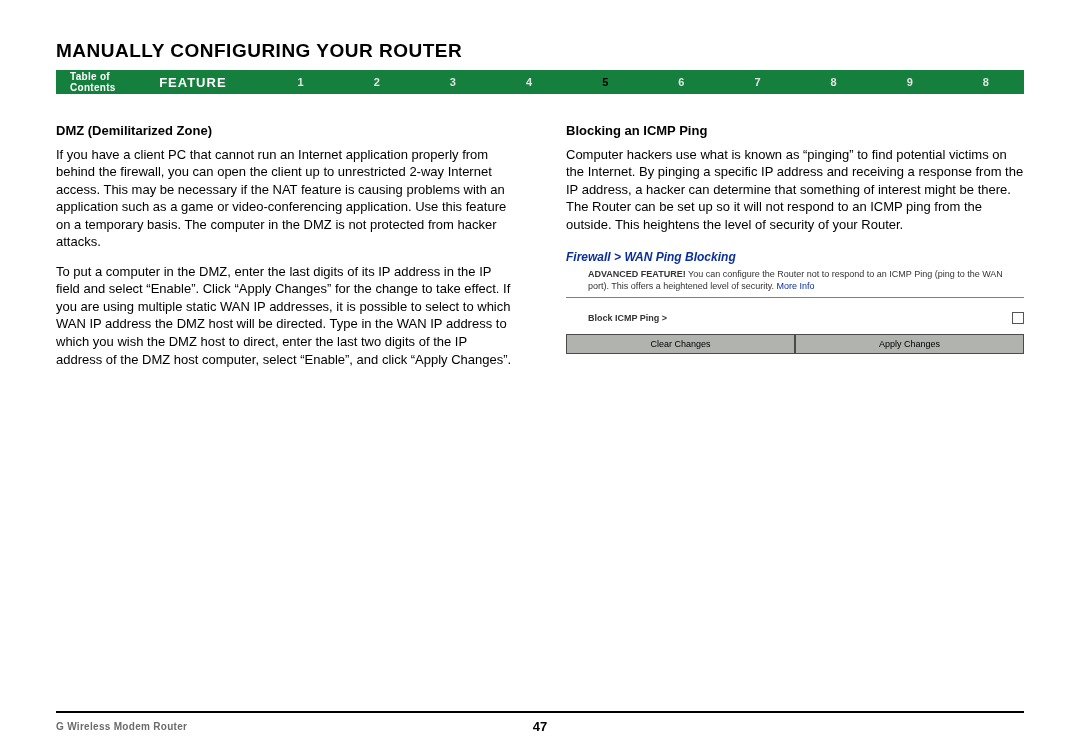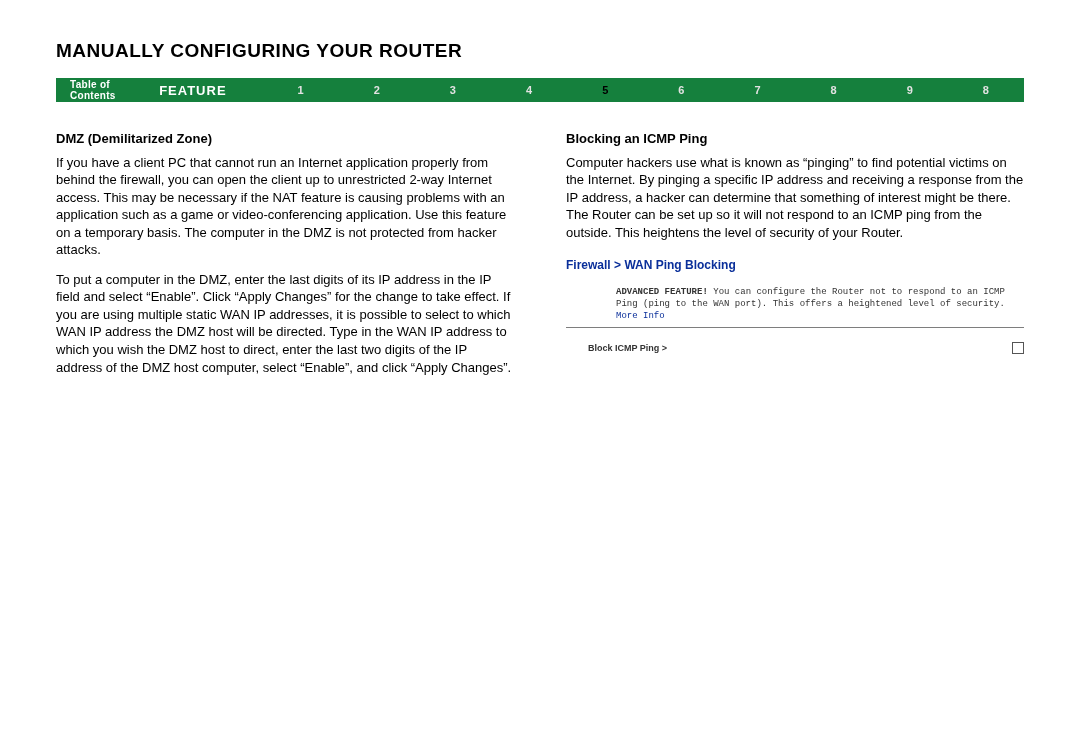"MANUALLY CONFIGURING YOUR ROUTER" .title { margin-bottom: 16px -> 8px }
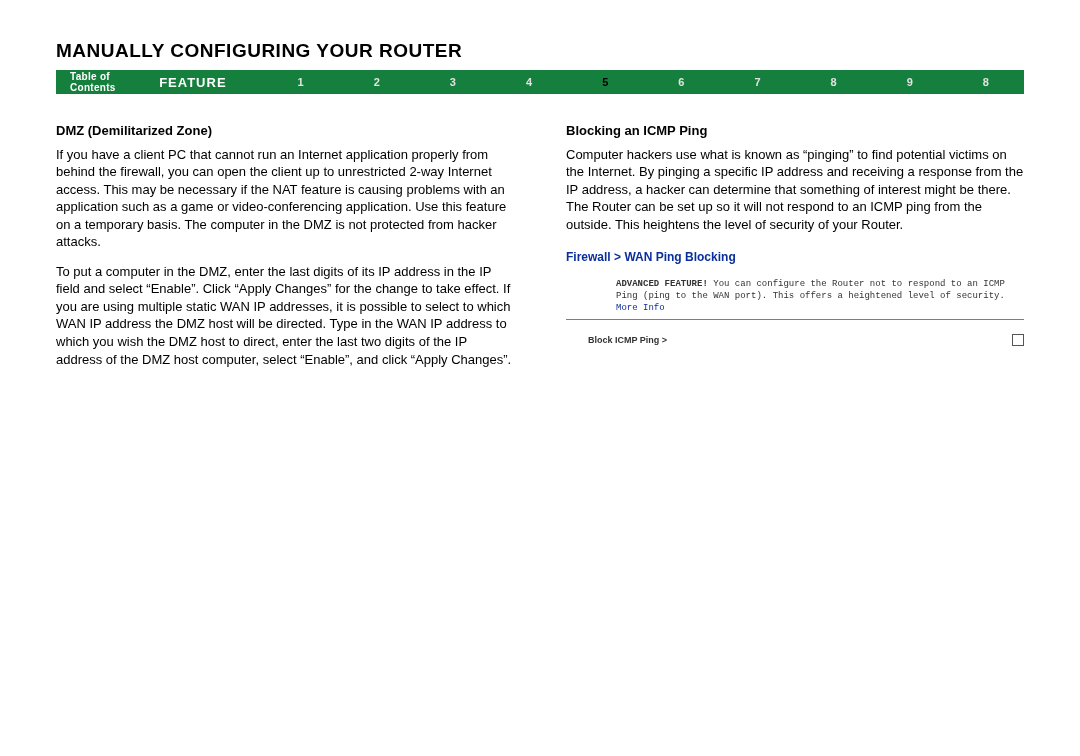"Firewall > WAN Ping Blocking" .ss .breadcrumb { font-style: none -> italic; margin-bottom: 14px -> 4px }
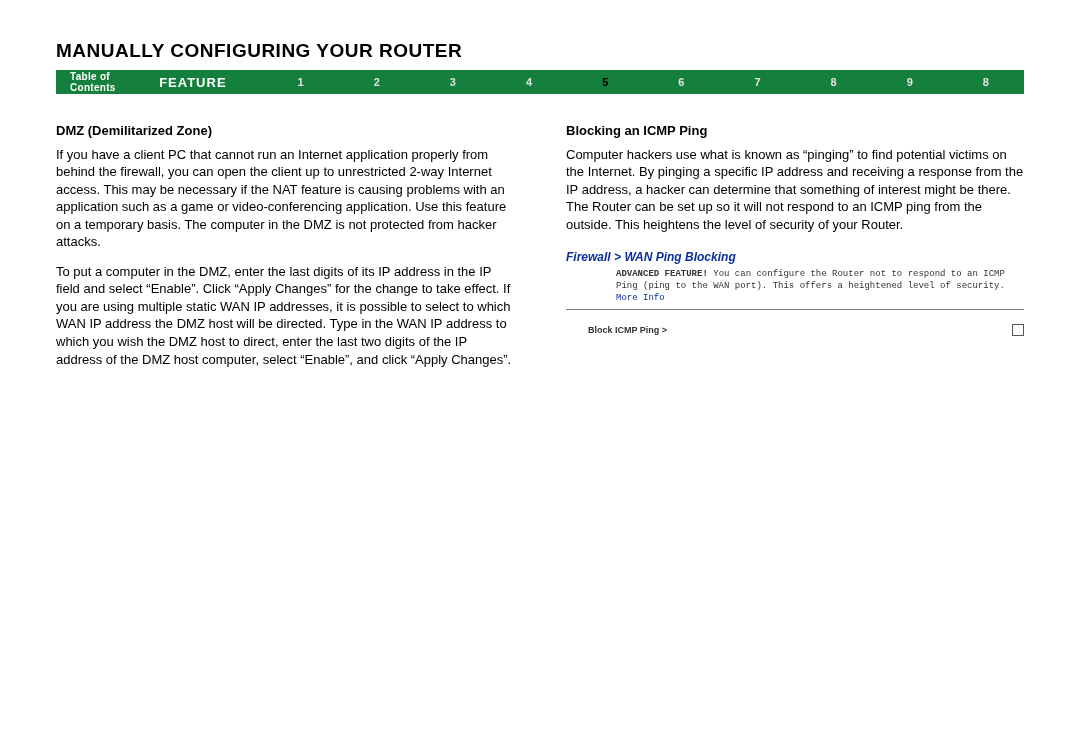"ADVANCED FEATURE! You can configure" .ss .adv { font-family: Liberation Mono, monospace -> Liberation Sans, sans-serif; margin-left: 28px -> none }
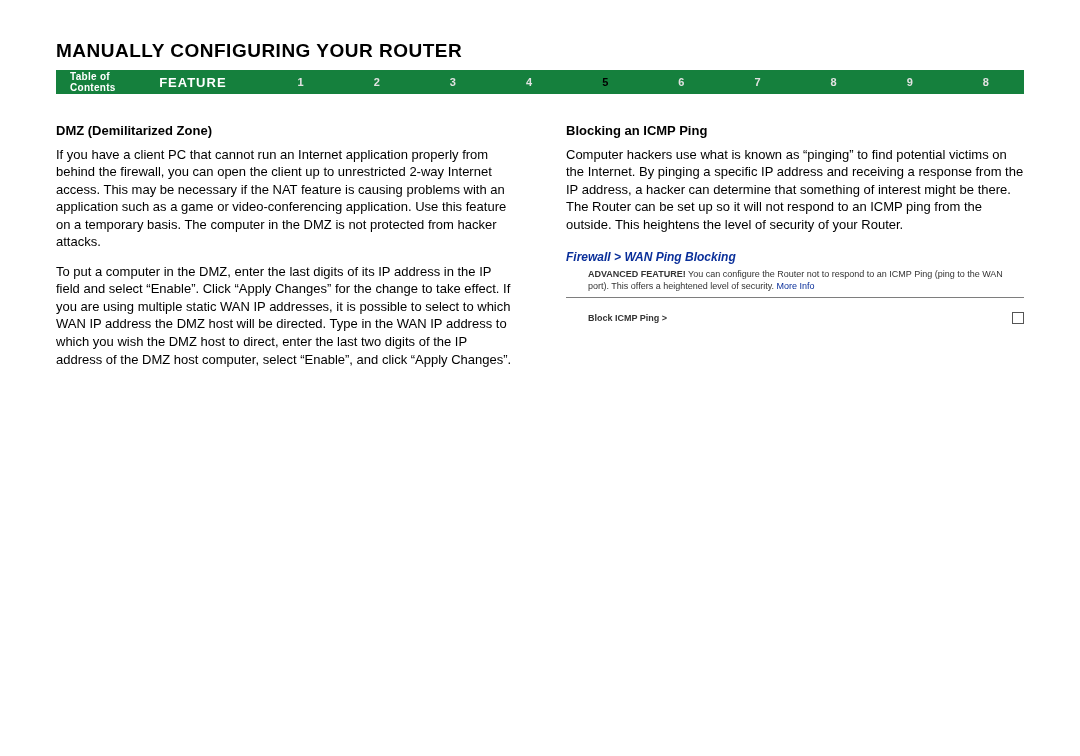"Clear Changes" div.btnrow { html: none -> <div> <div>Clear Changes</div> <div>Apply Changes</div> </div> }
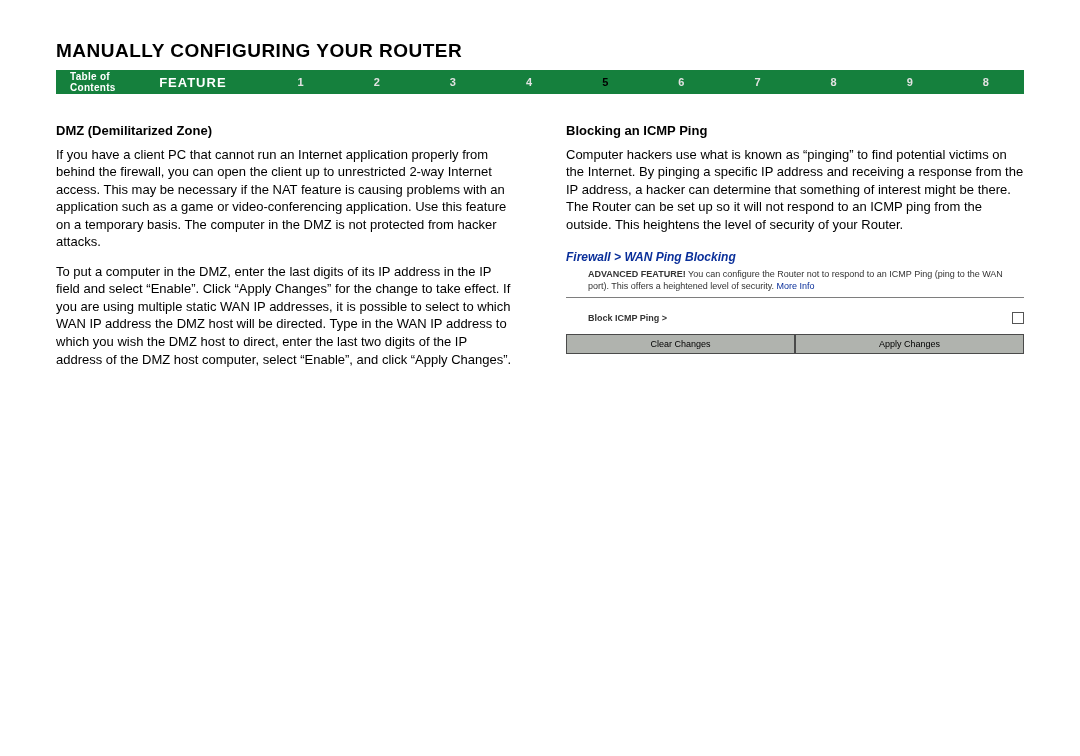"G Wireless Modem Router" div.footer { html: none -> <div> <span>G Wireless Modem Router</span> <span>47</span> </div> }
